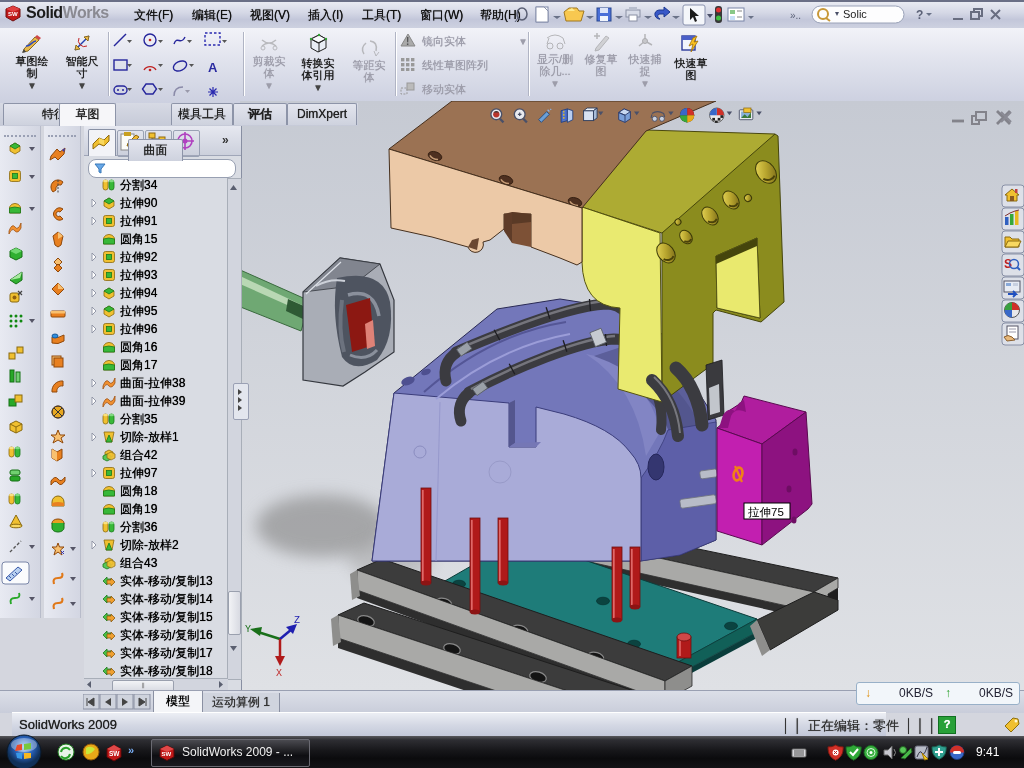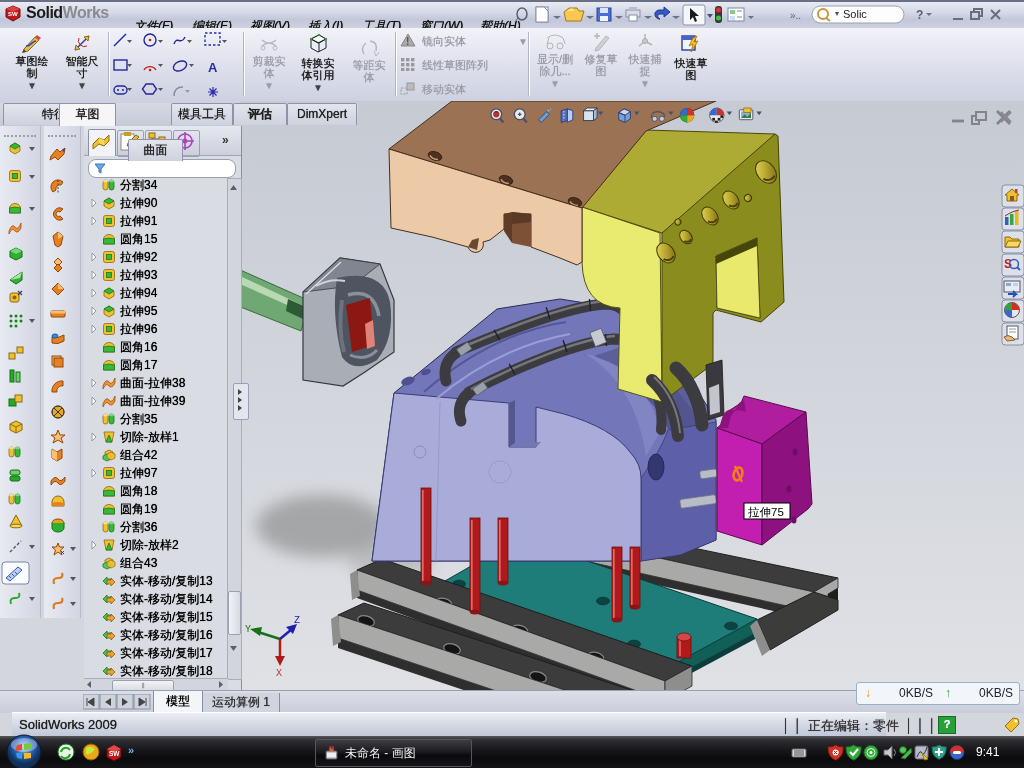"文件(F)" .menu { font-style: italic -> none; top: 18px -> 7px }
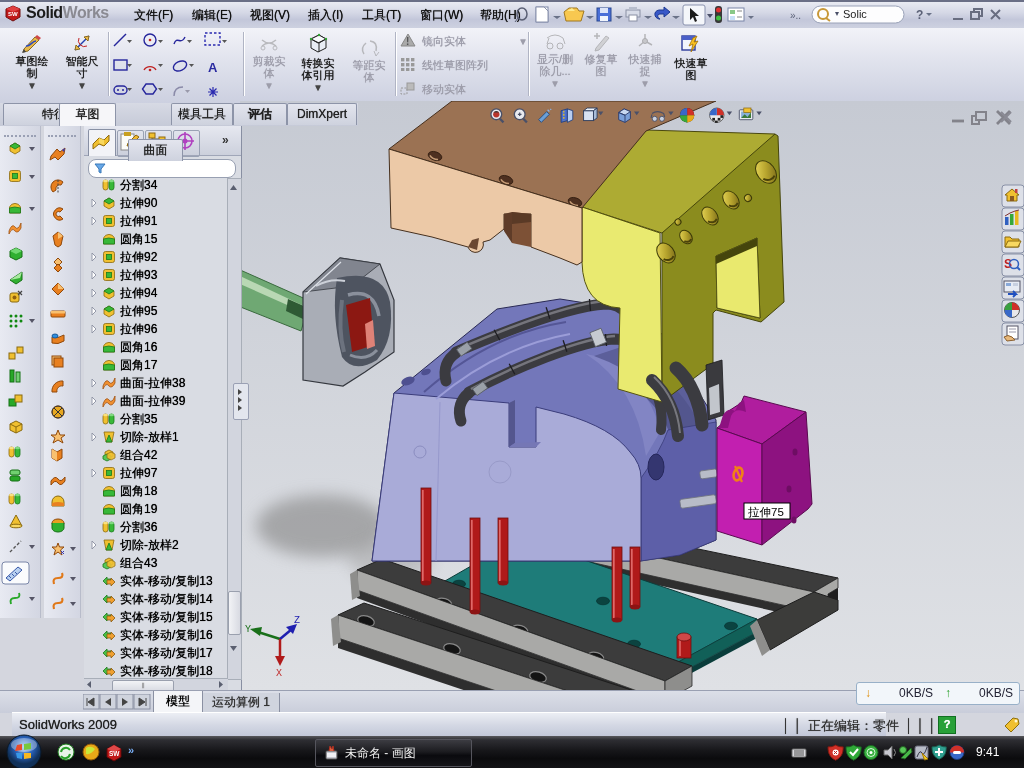"SolidWorks 2009 - ..." div.ab { html: none -> <div> <svg> <path></path> <path></path> <text>SW</text> </svg> <div>SolidWorks 2009 - ...</div> </div> }
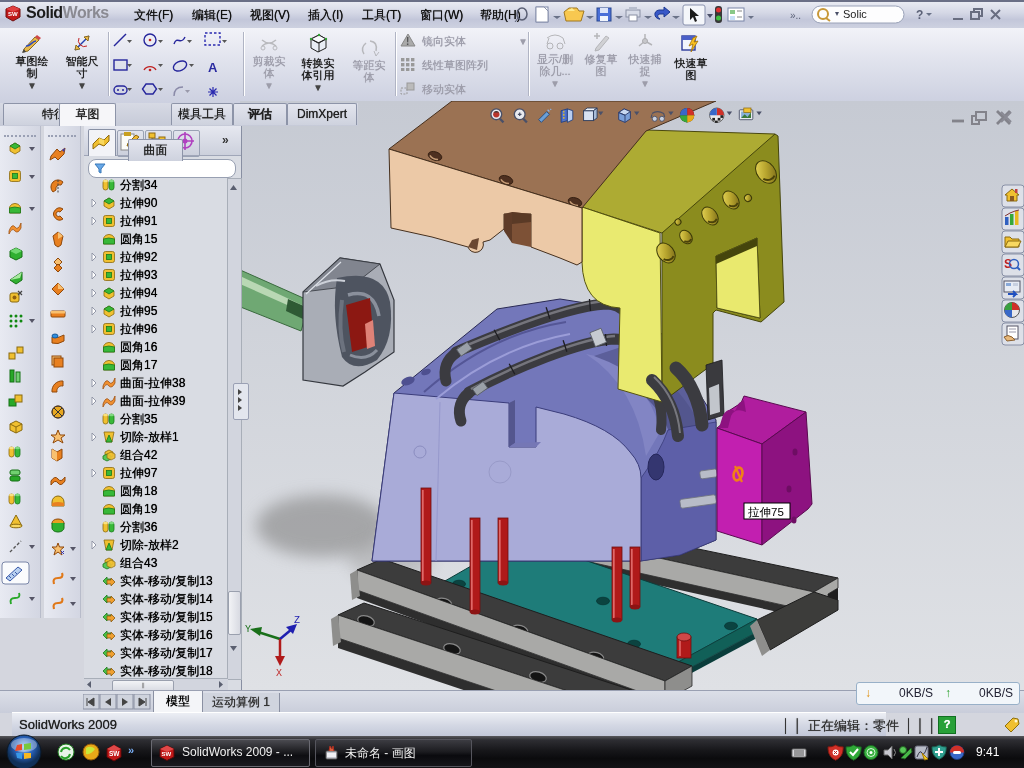"未命名 - 画图" div.ab { html: <div> <svg> <rect></rect> <path></path> <rect></rect> </svg> <div>未命名 - 画图</div> </div> -> none }
